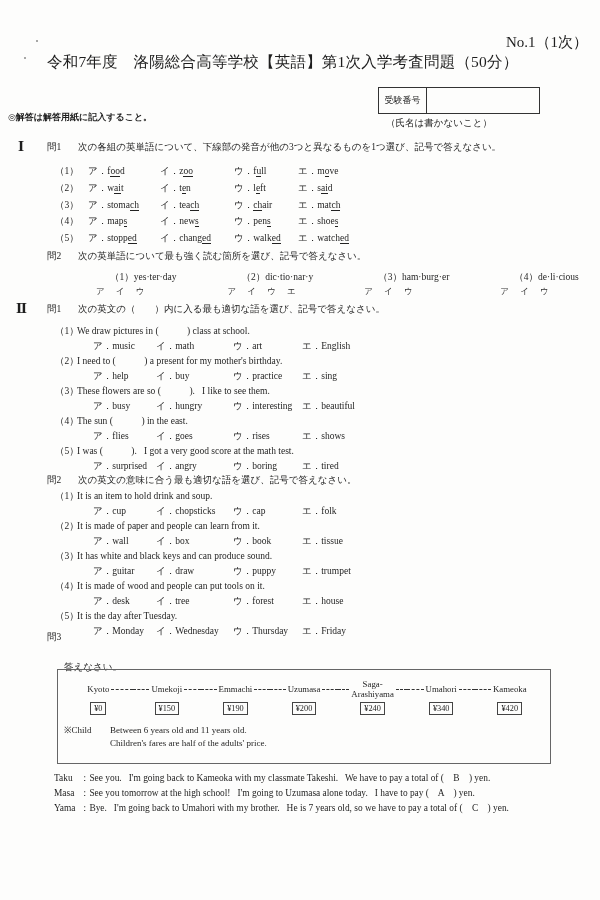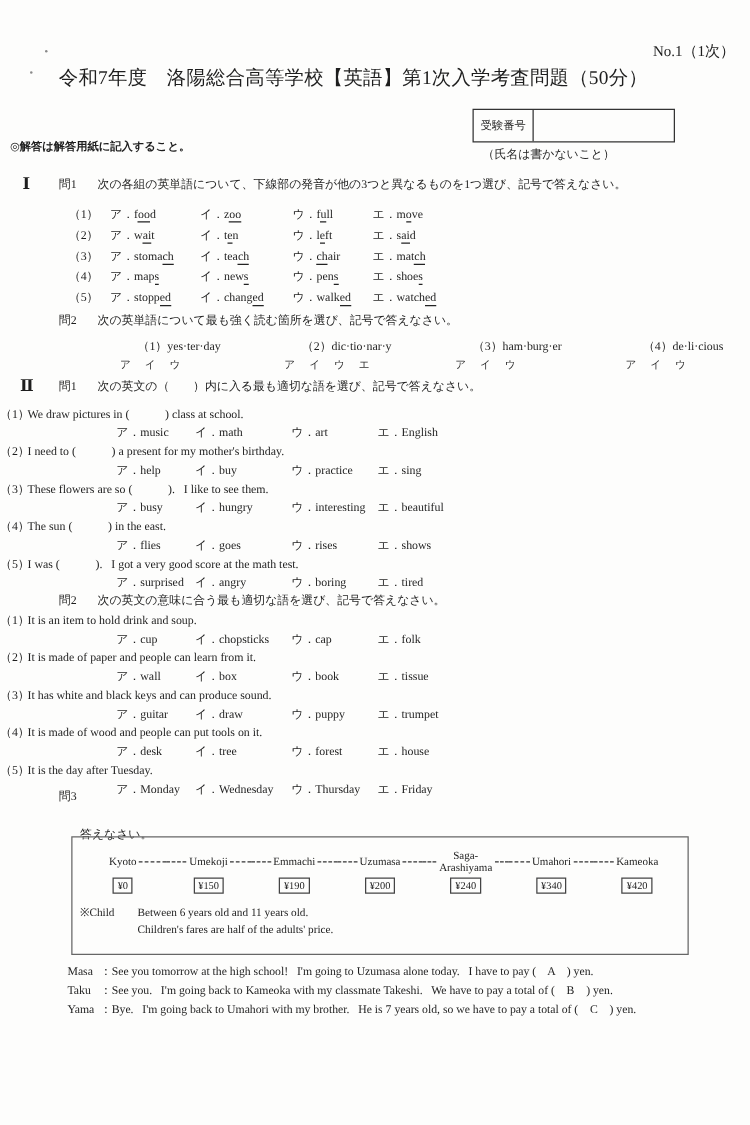"No.1（1次）" #pageNo { font-size: 12px -> 15px }
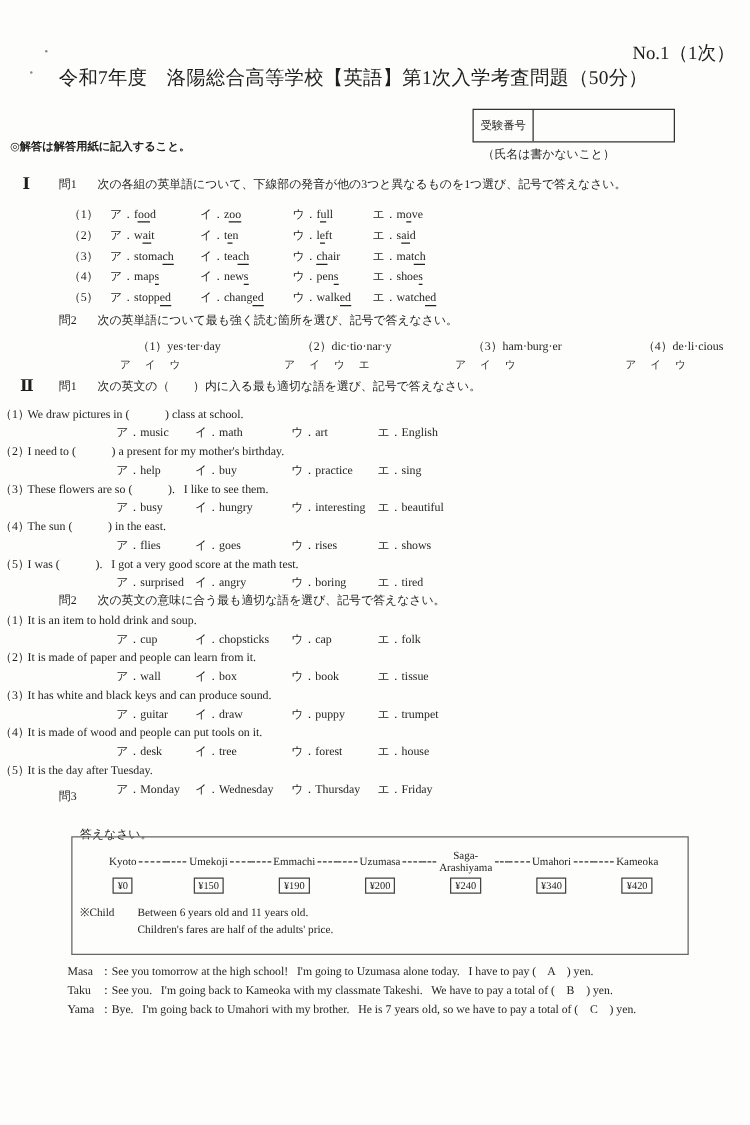"（1）We draw pictures in (" .sline { padding-left: none -> 55px }
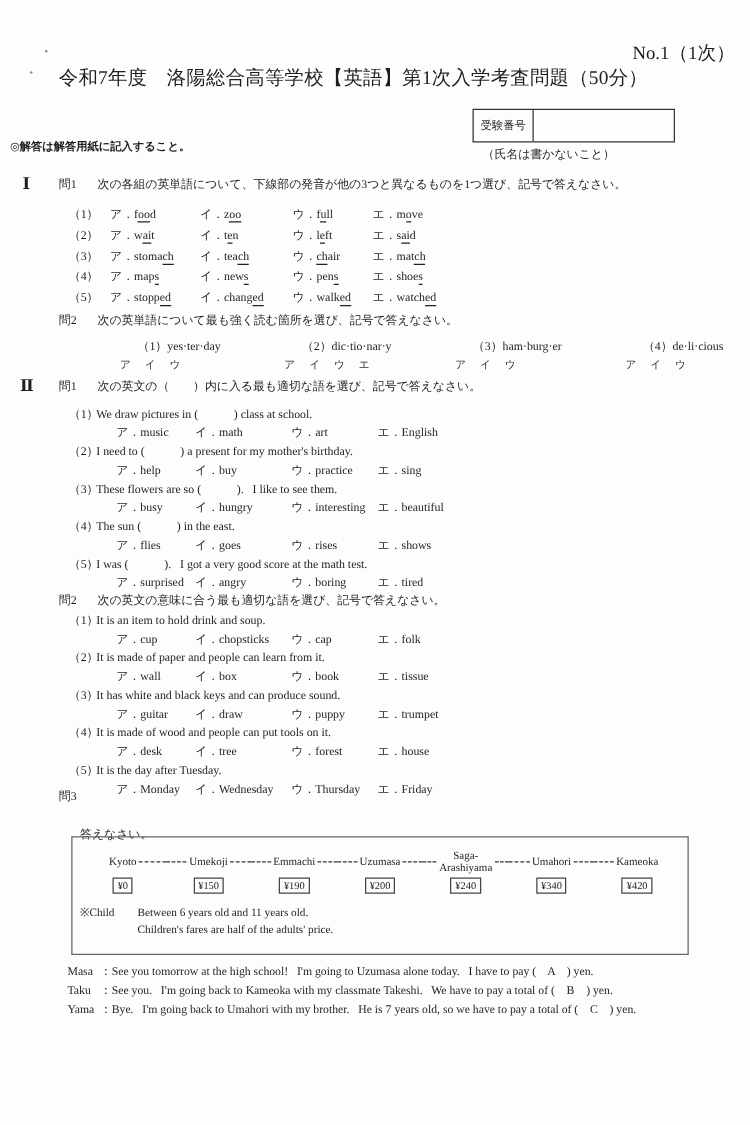"Masa" div.dlgrow { order: before "Taku" -> after "Taku" }
